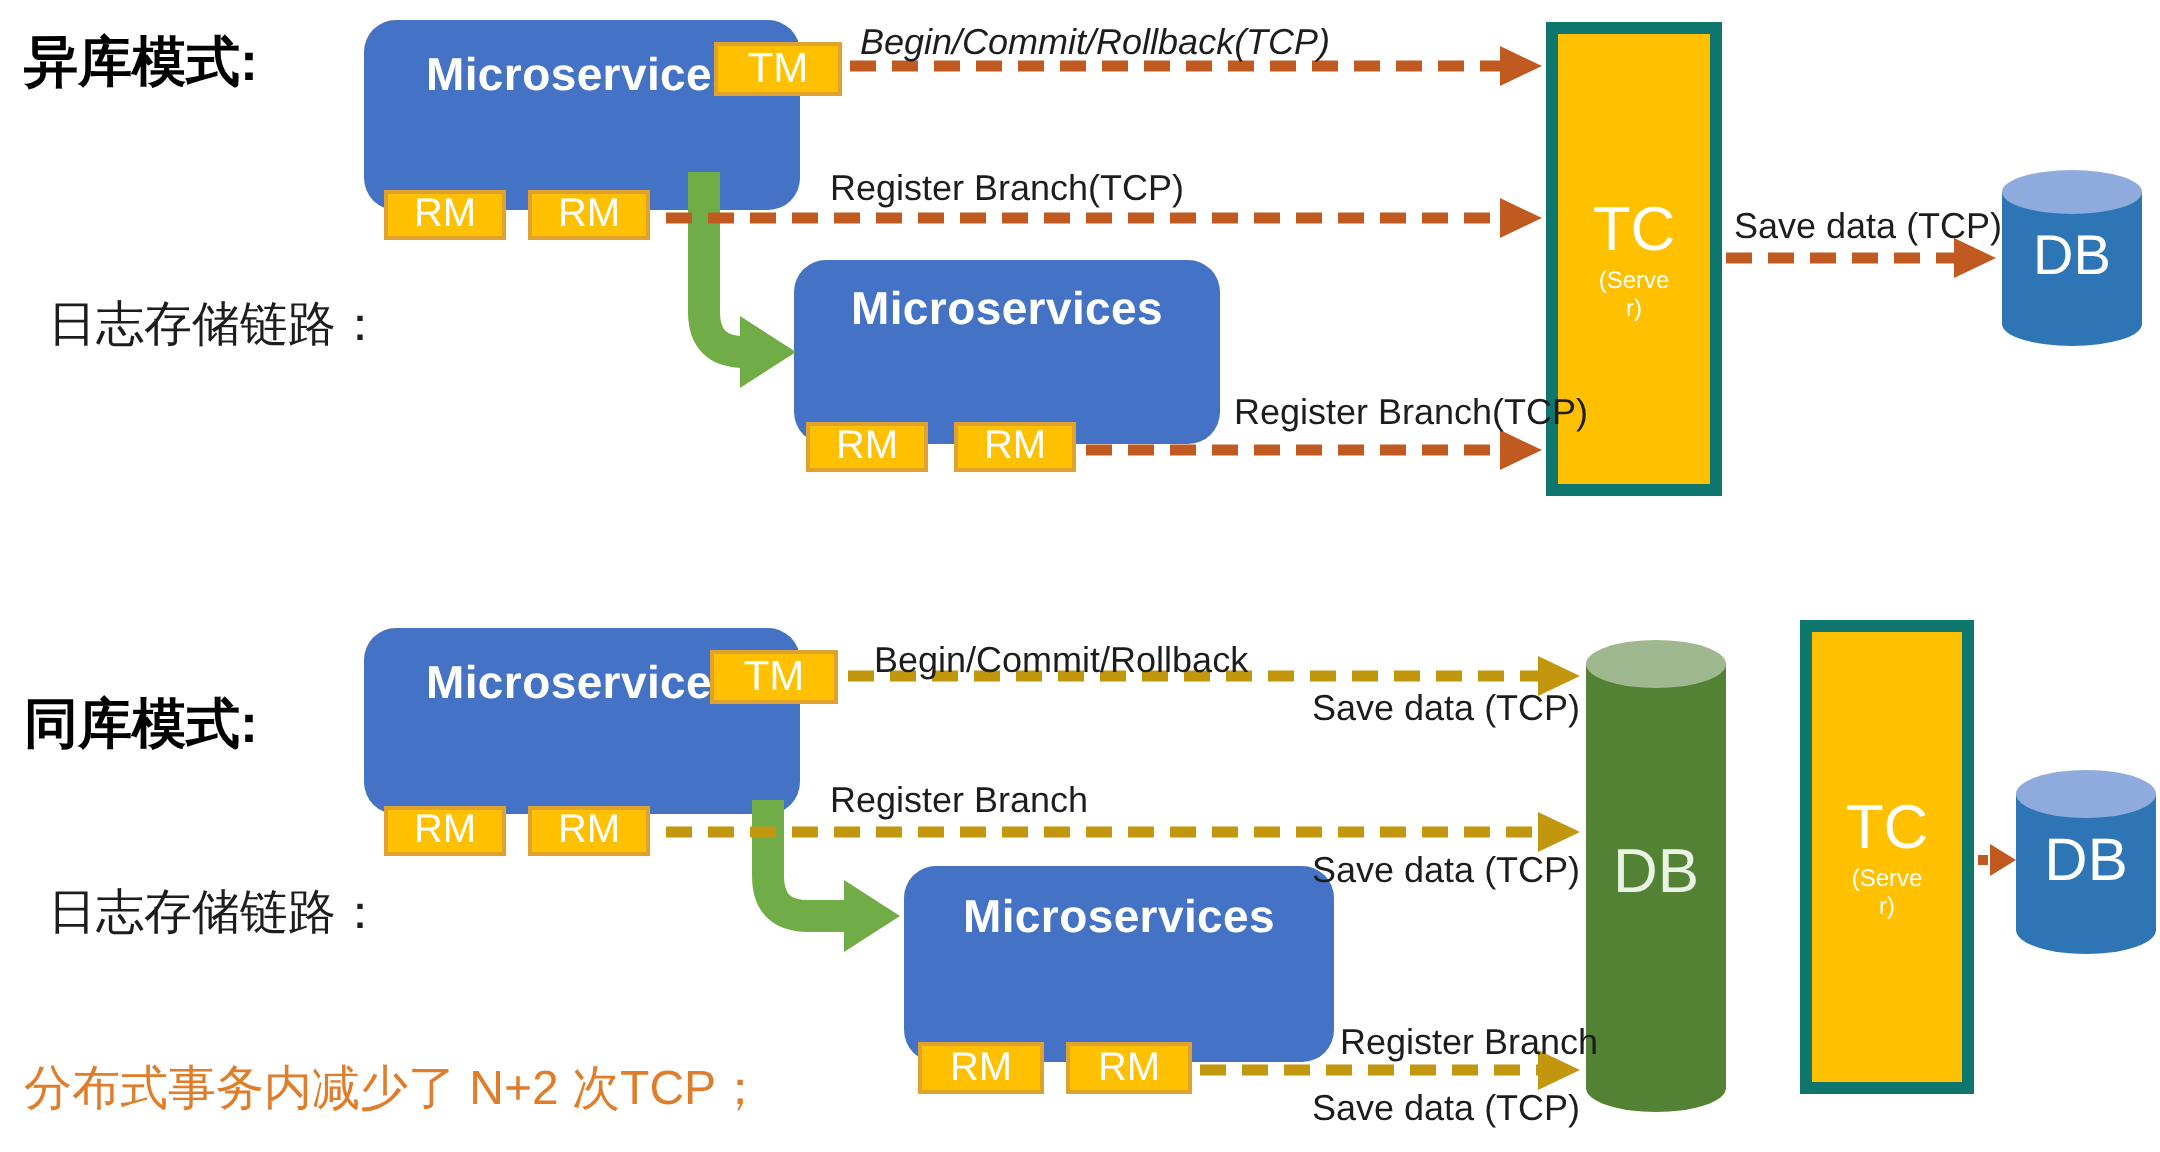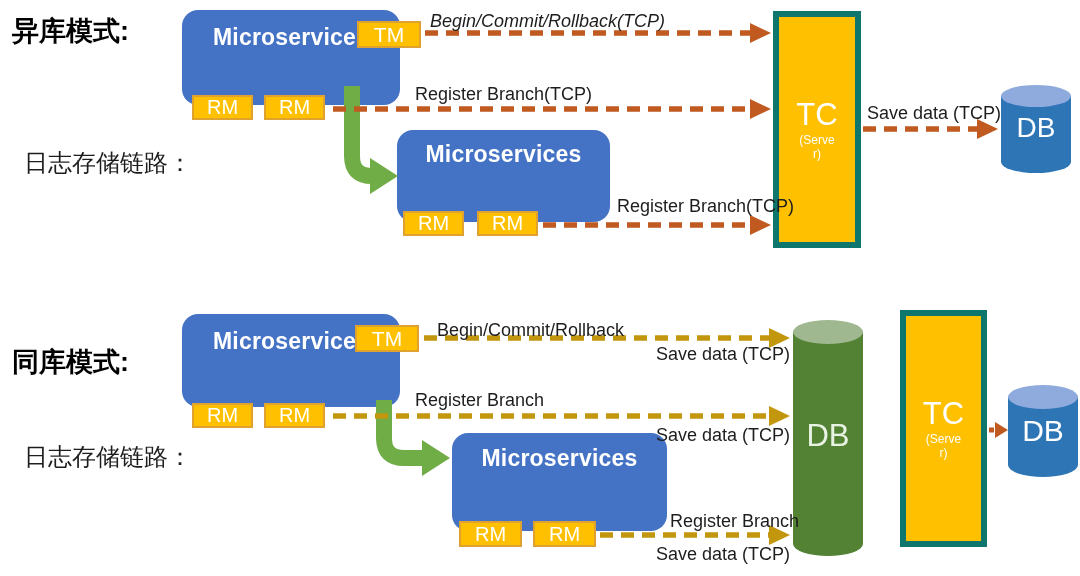"分布式事务内减少了 N+2 次TCP；" div.highlight { html: none -> <div>分布式事务内减少了 N+2 次TCP；</div> }
